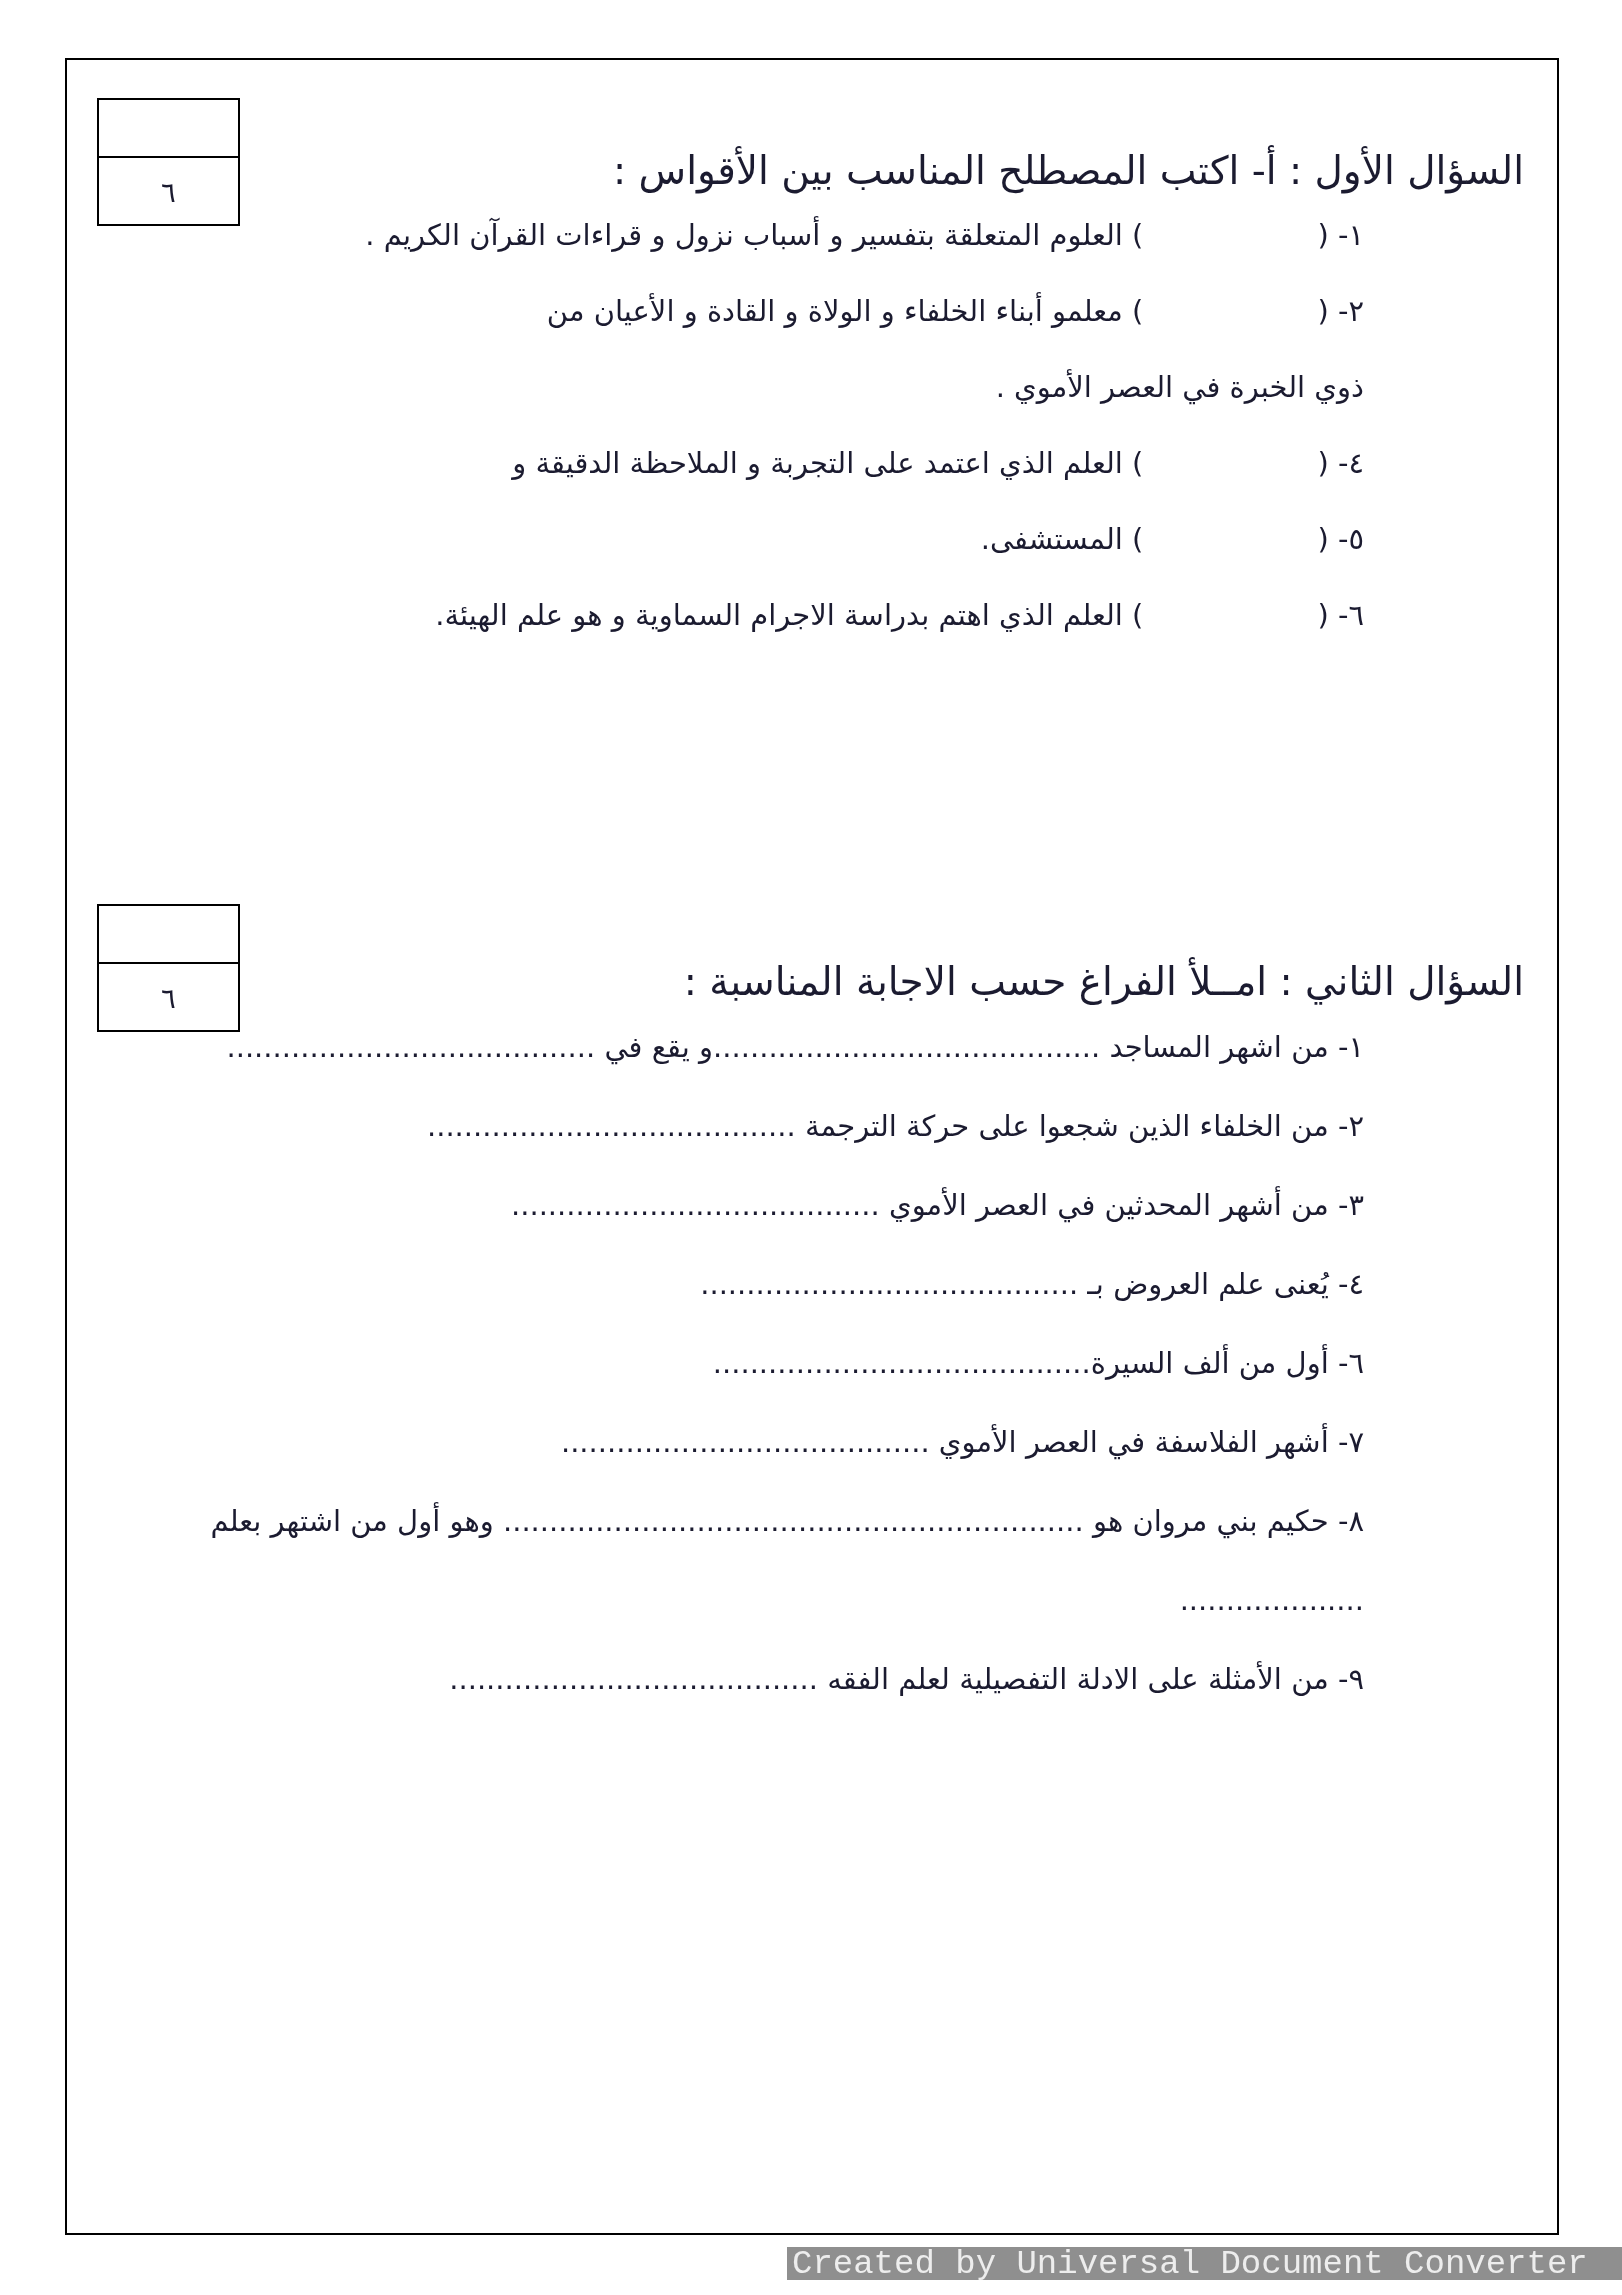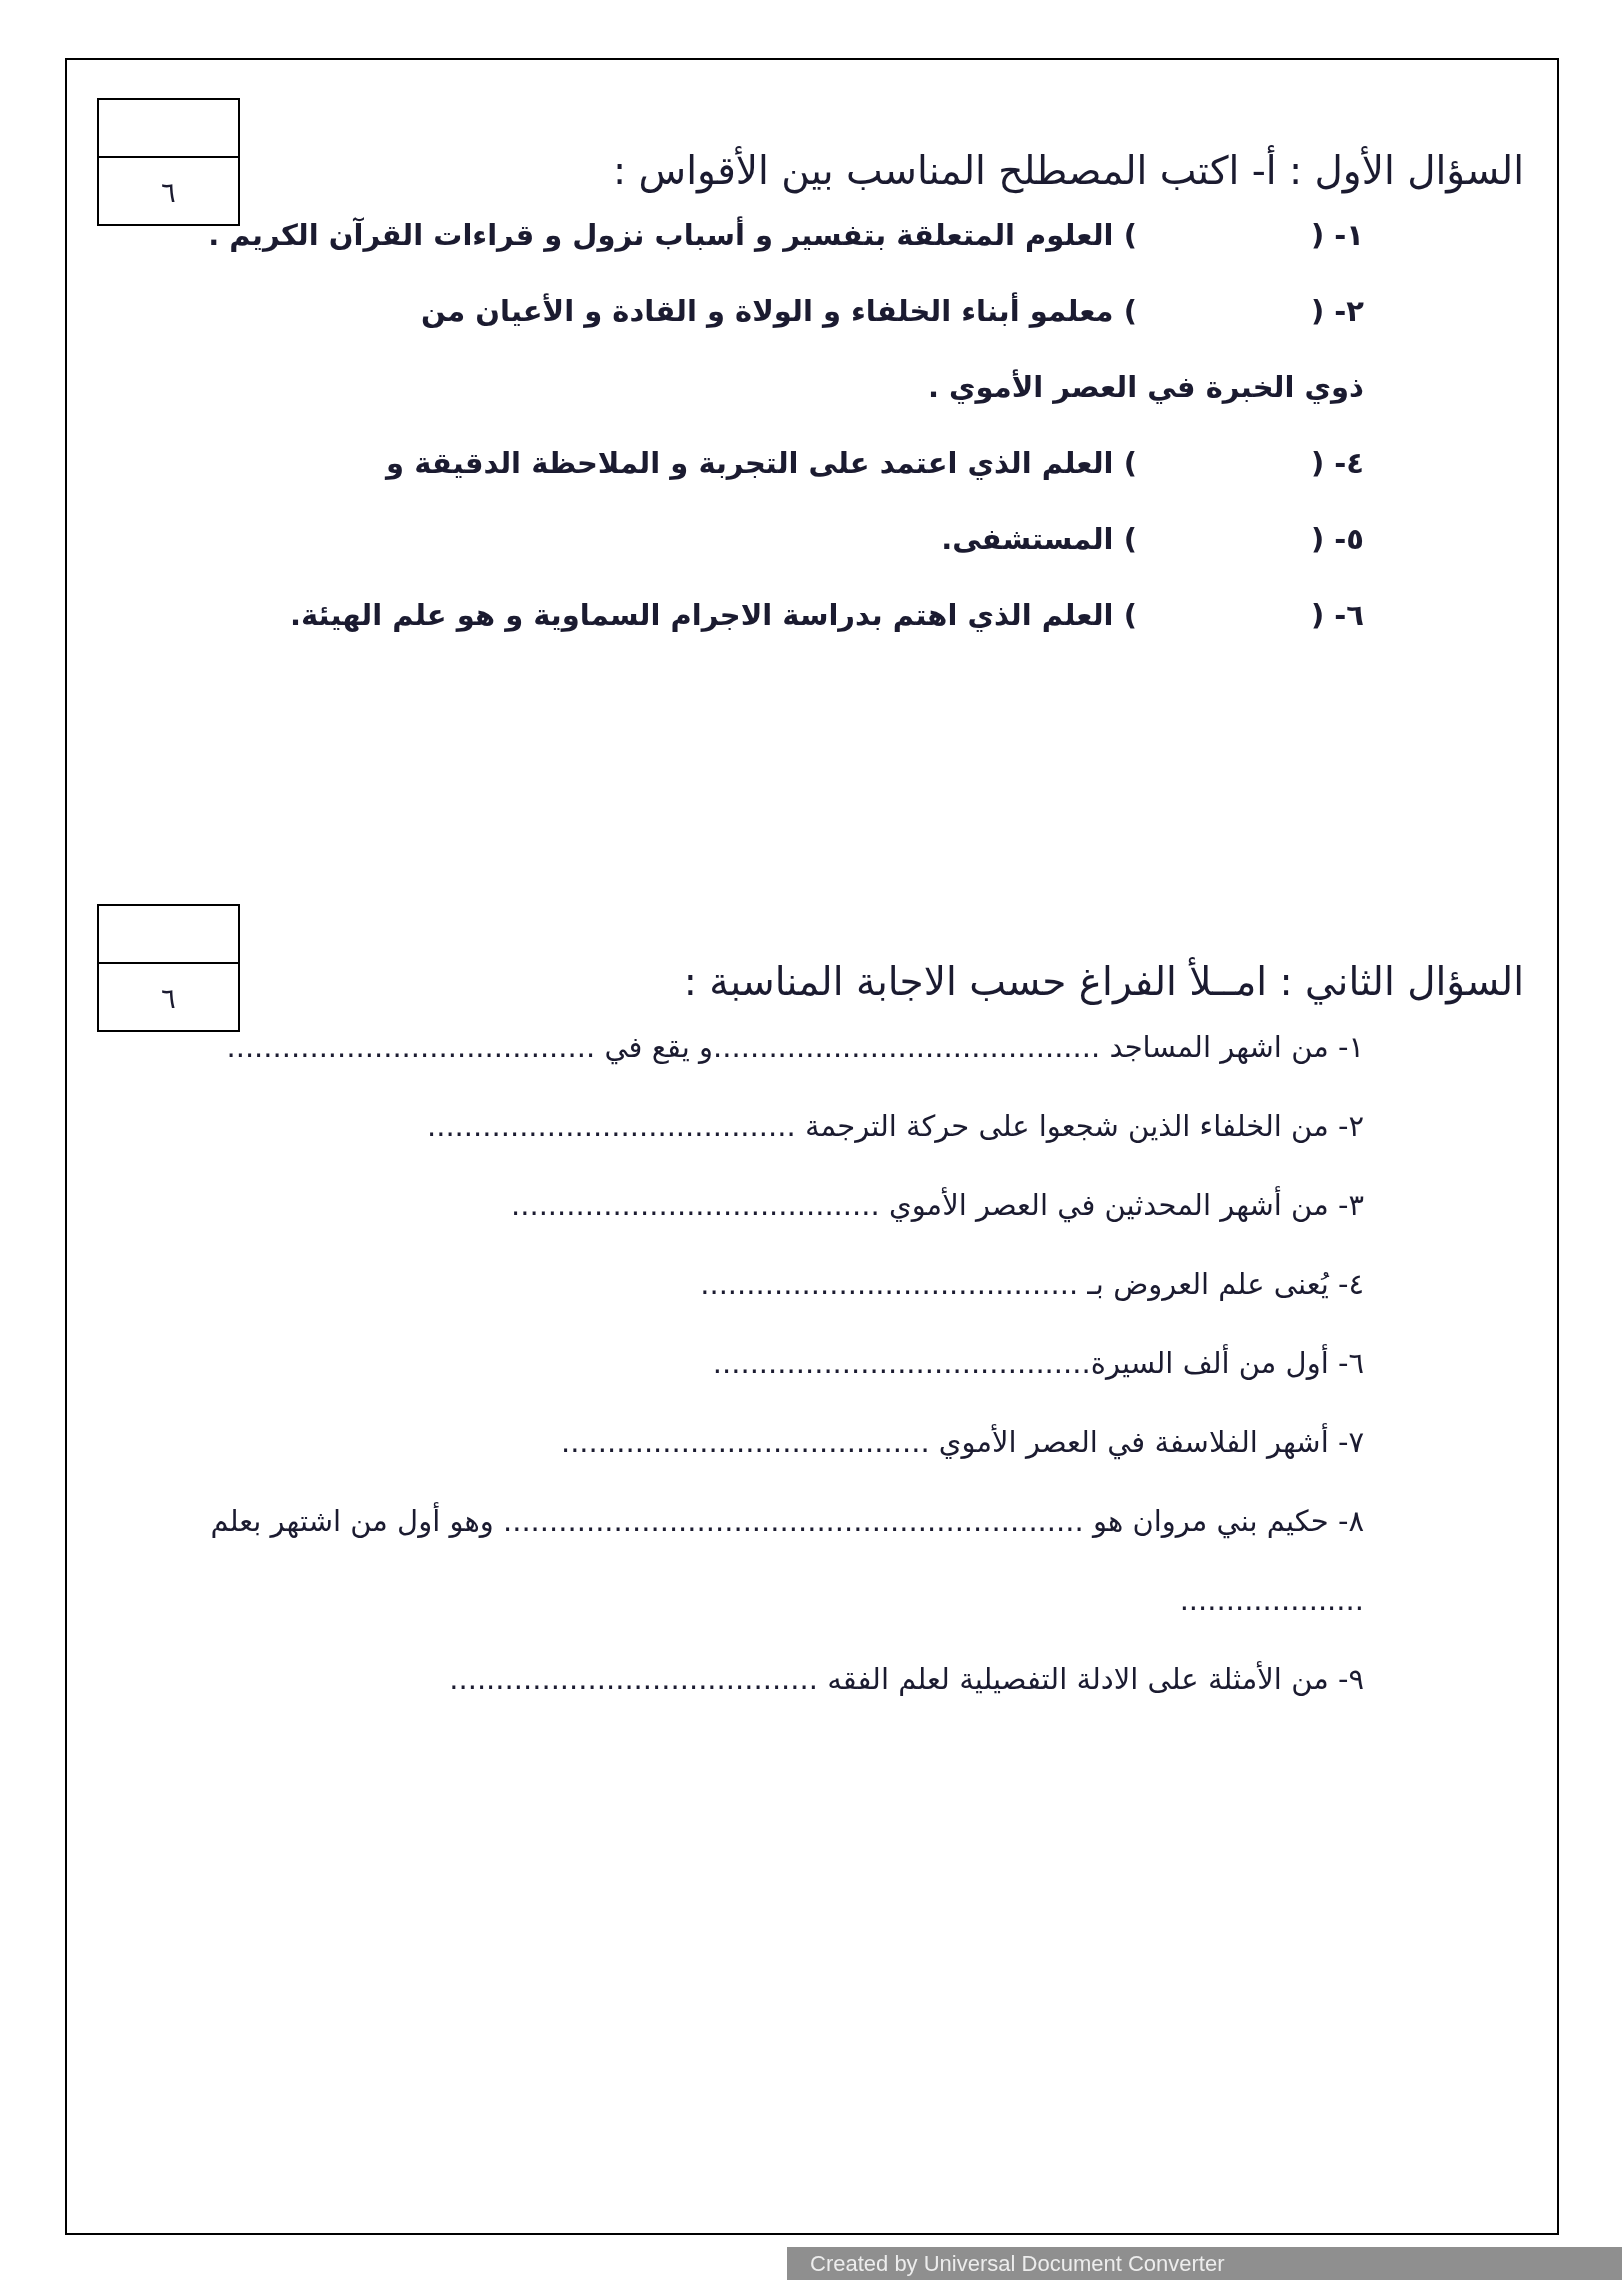"١- ( ) العلوم المتعلقة" .sec1 .q-line { font-weight: bold -> none }
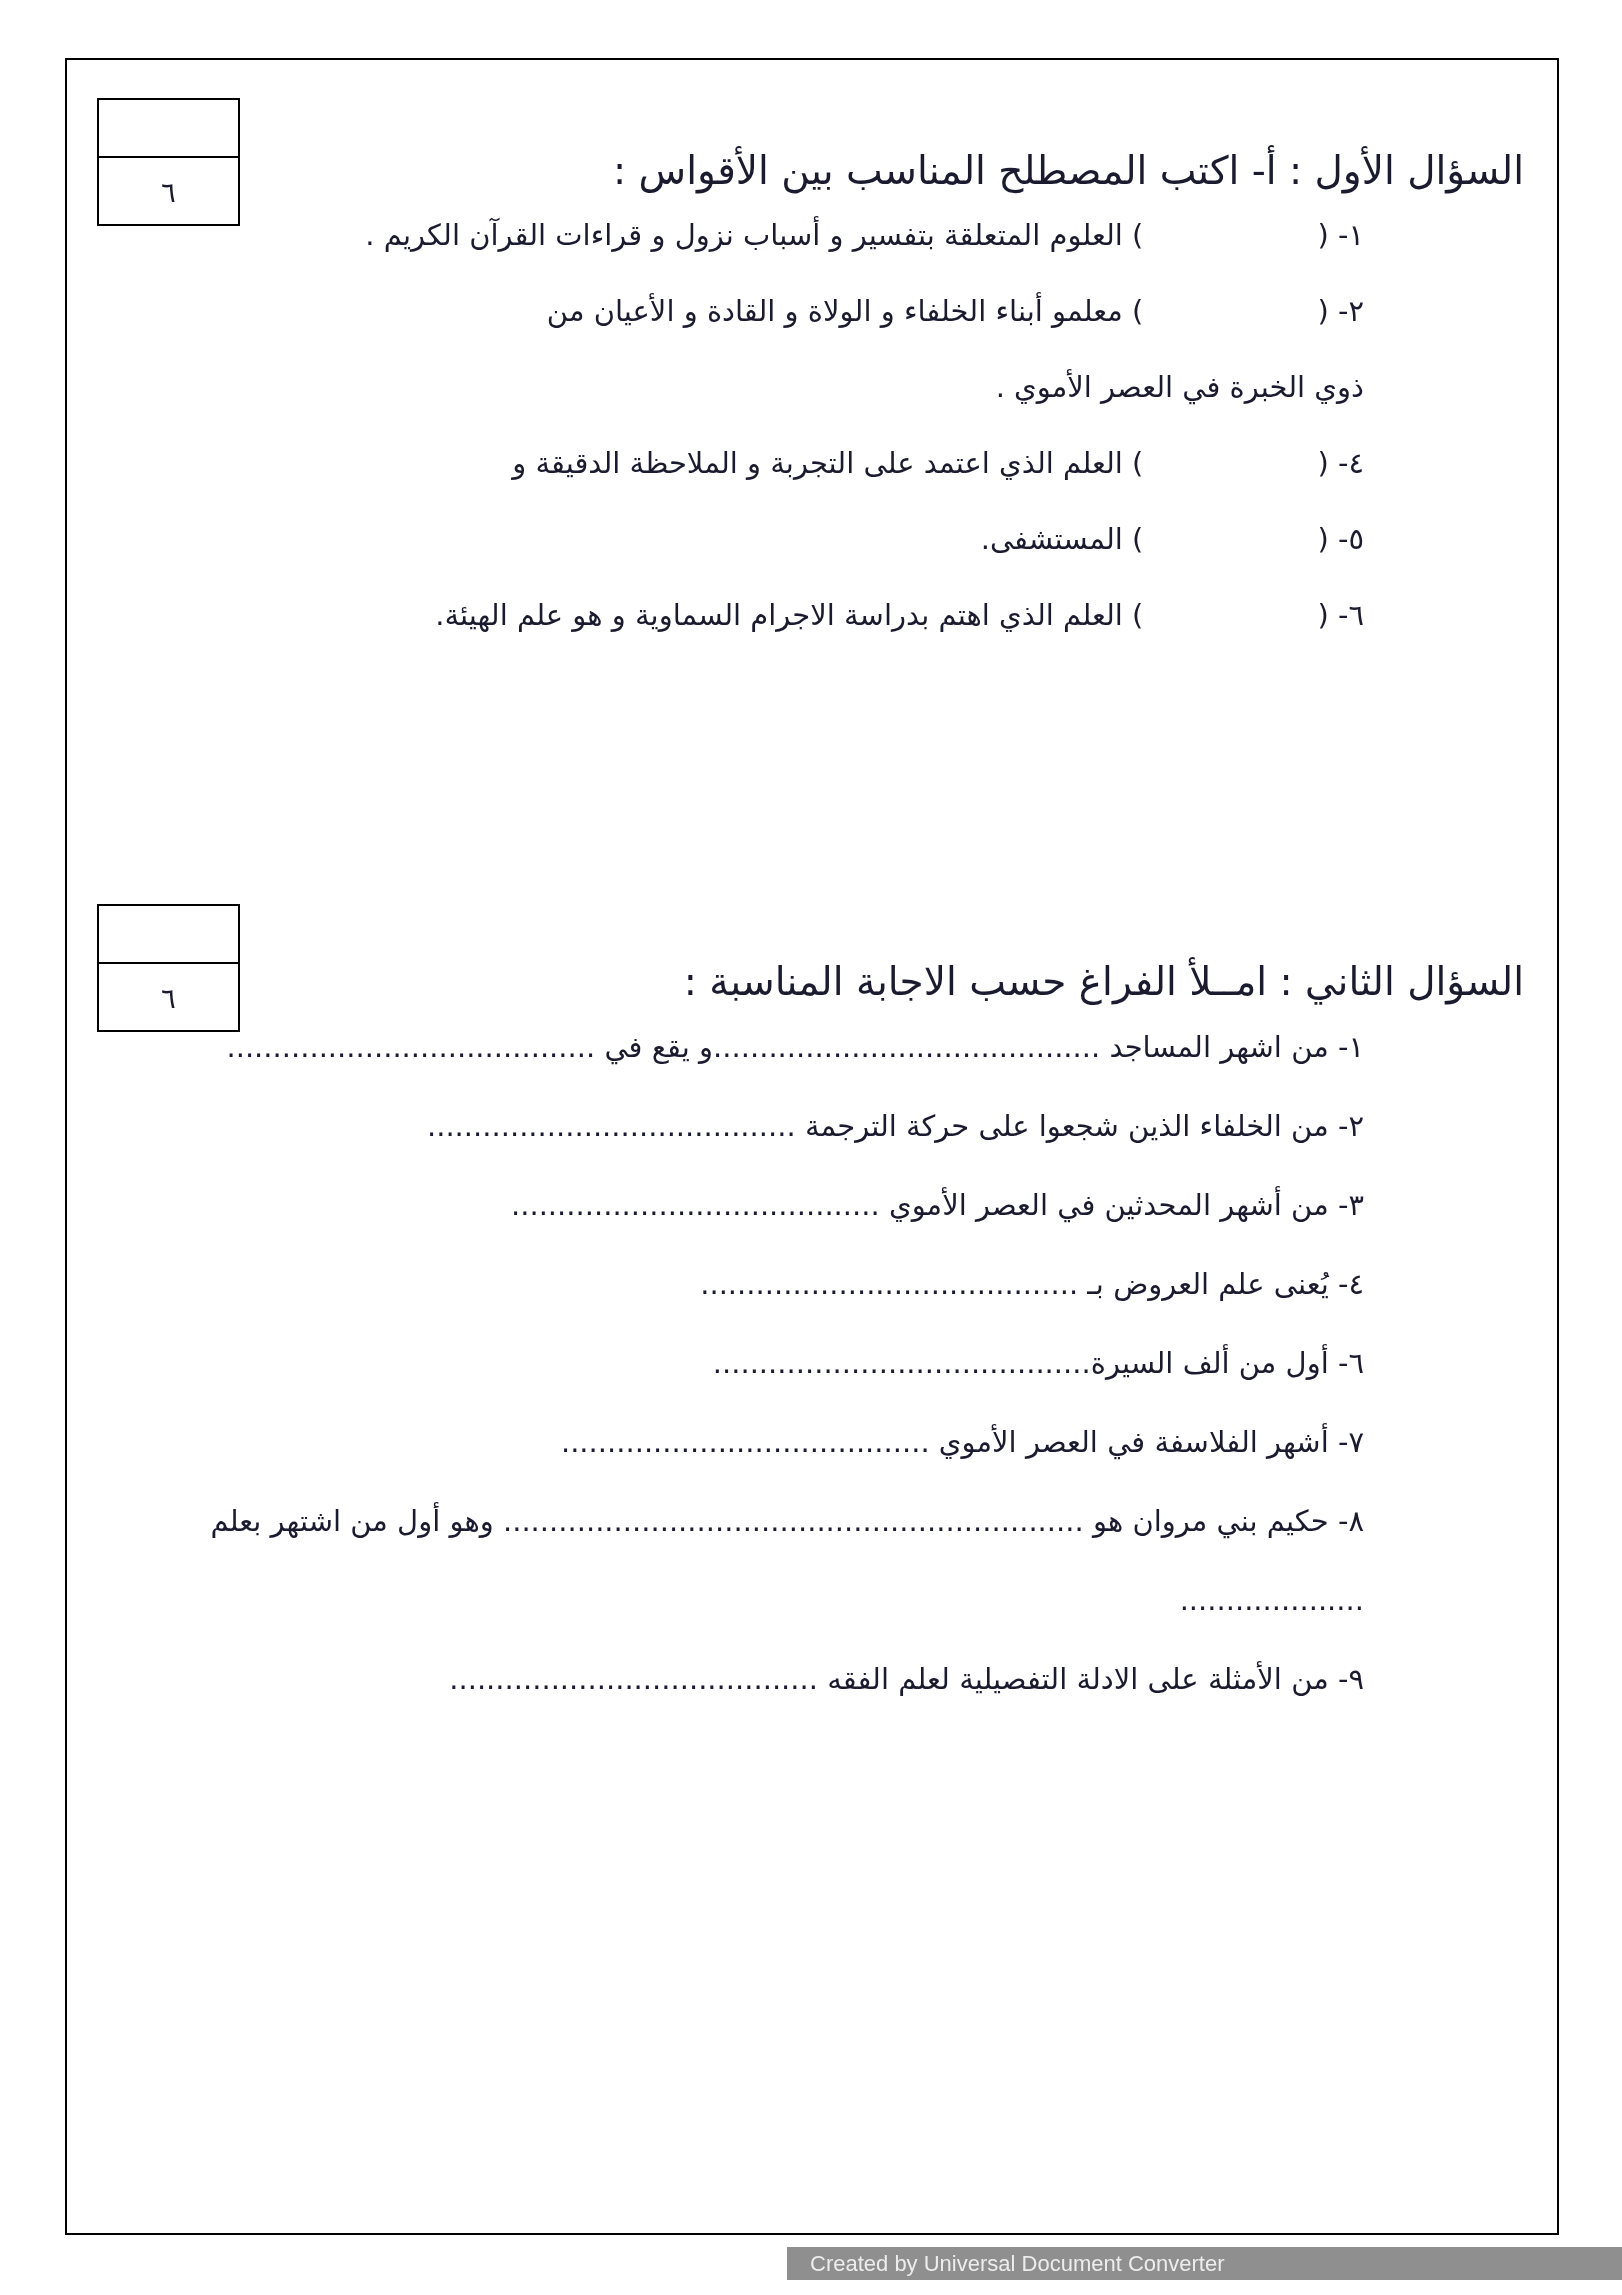"Created by Universal Document Converter" .watermark { font-family: Liberation Sans, sans-serif -> Liberation Mono, monospace; font-size: 22px -> 34px; padding-left: 23px -> 5px }
